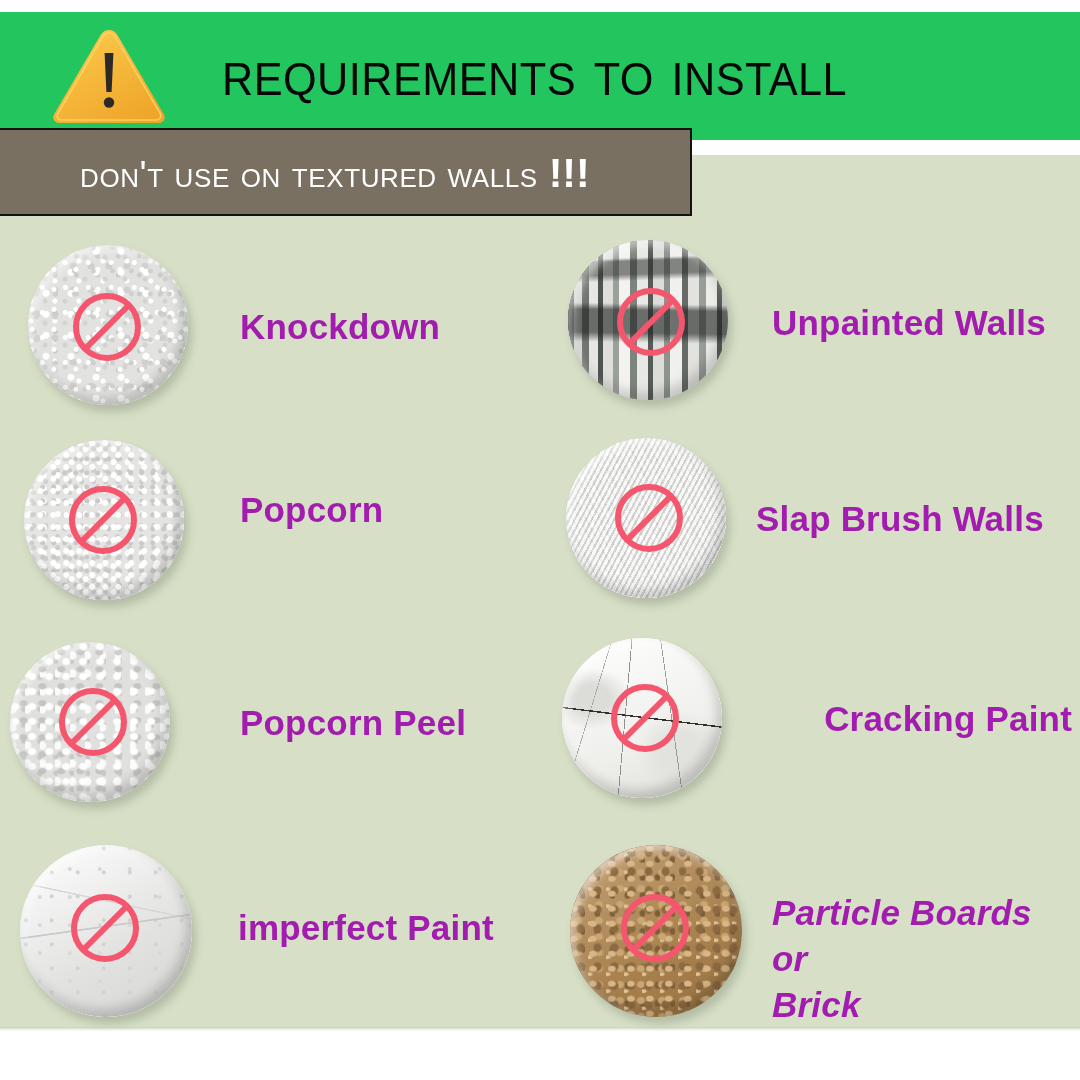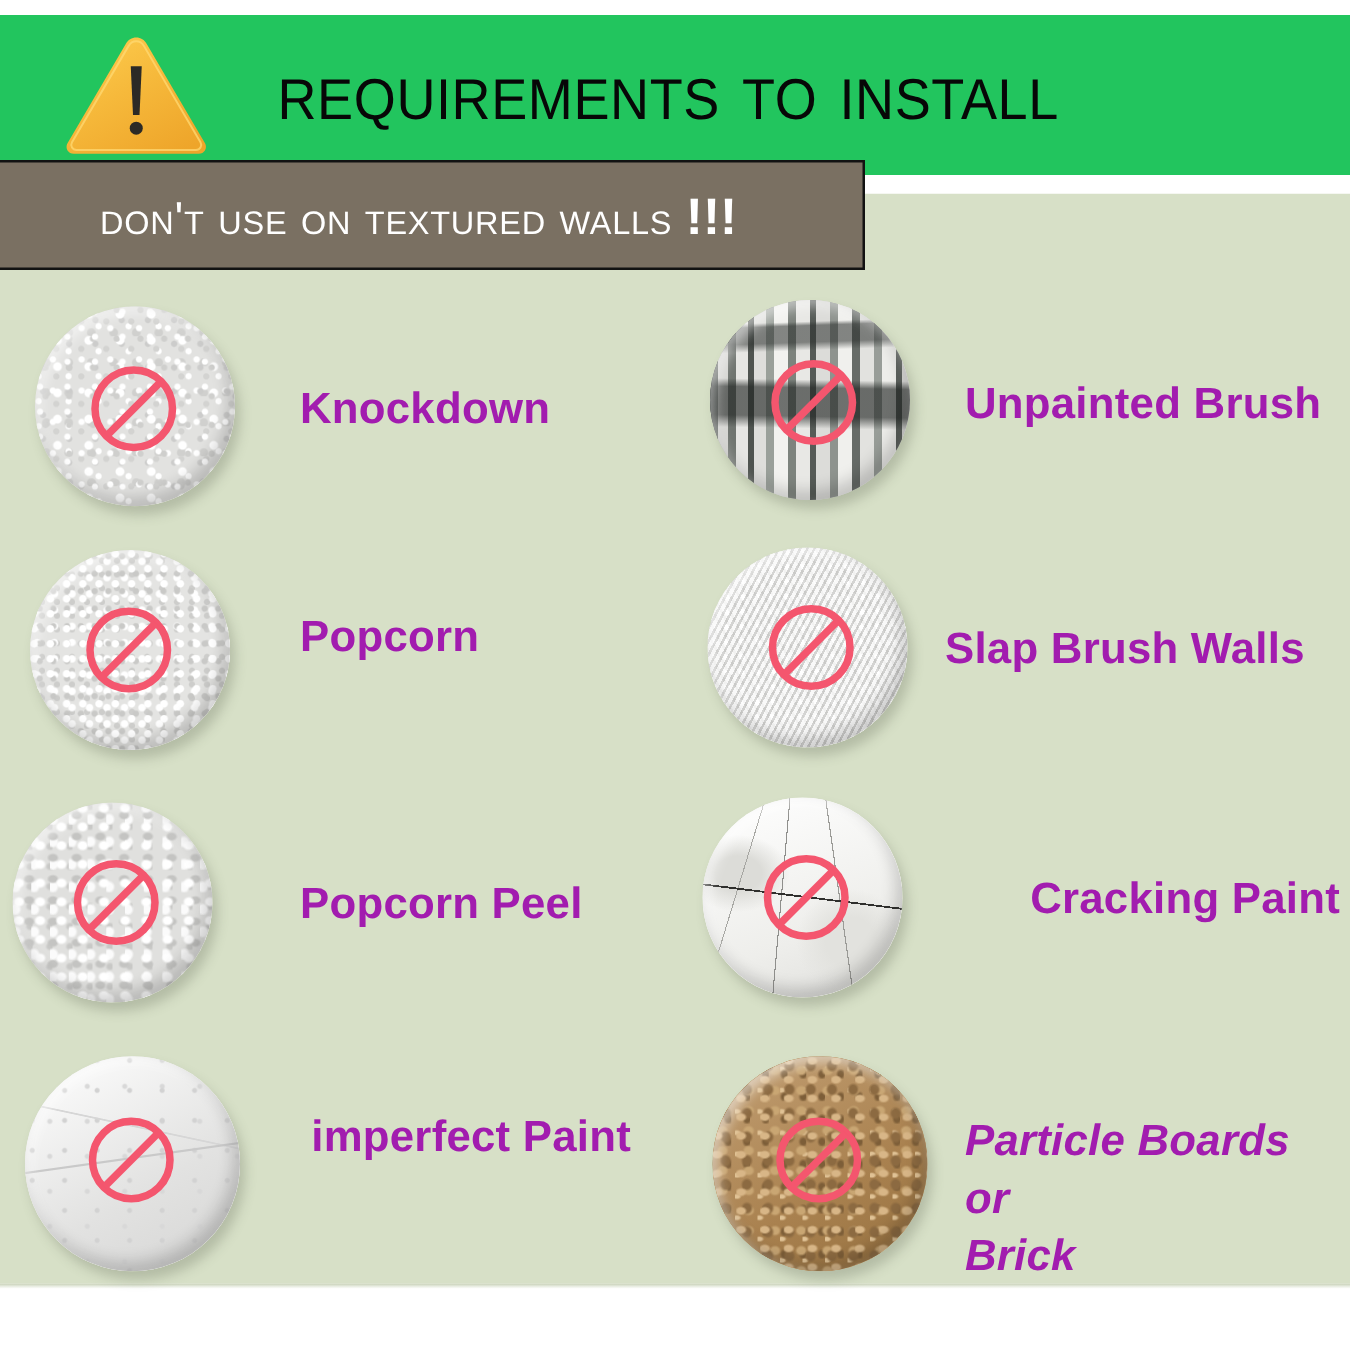"Unpainted Brush" div.label { text: Brush -> Walls }
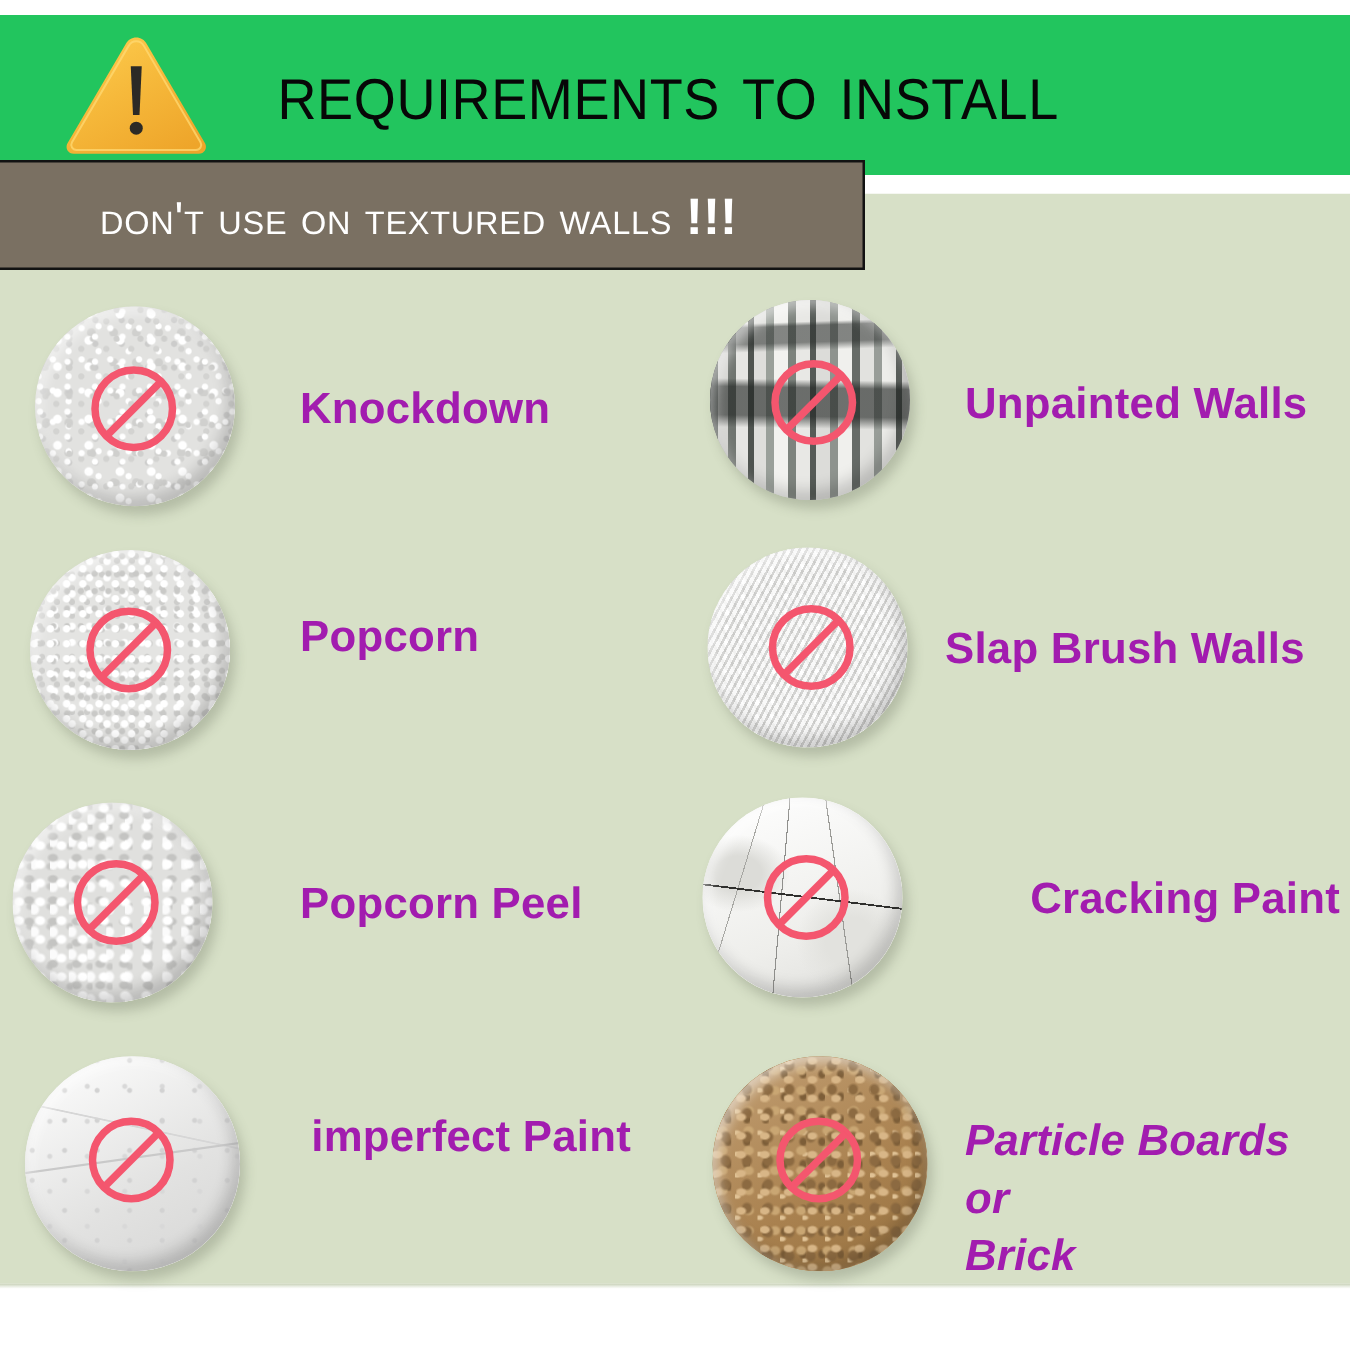"imperfect Paint" div.label { margin-left: 11px -> none; top: 732px -> 750px }
